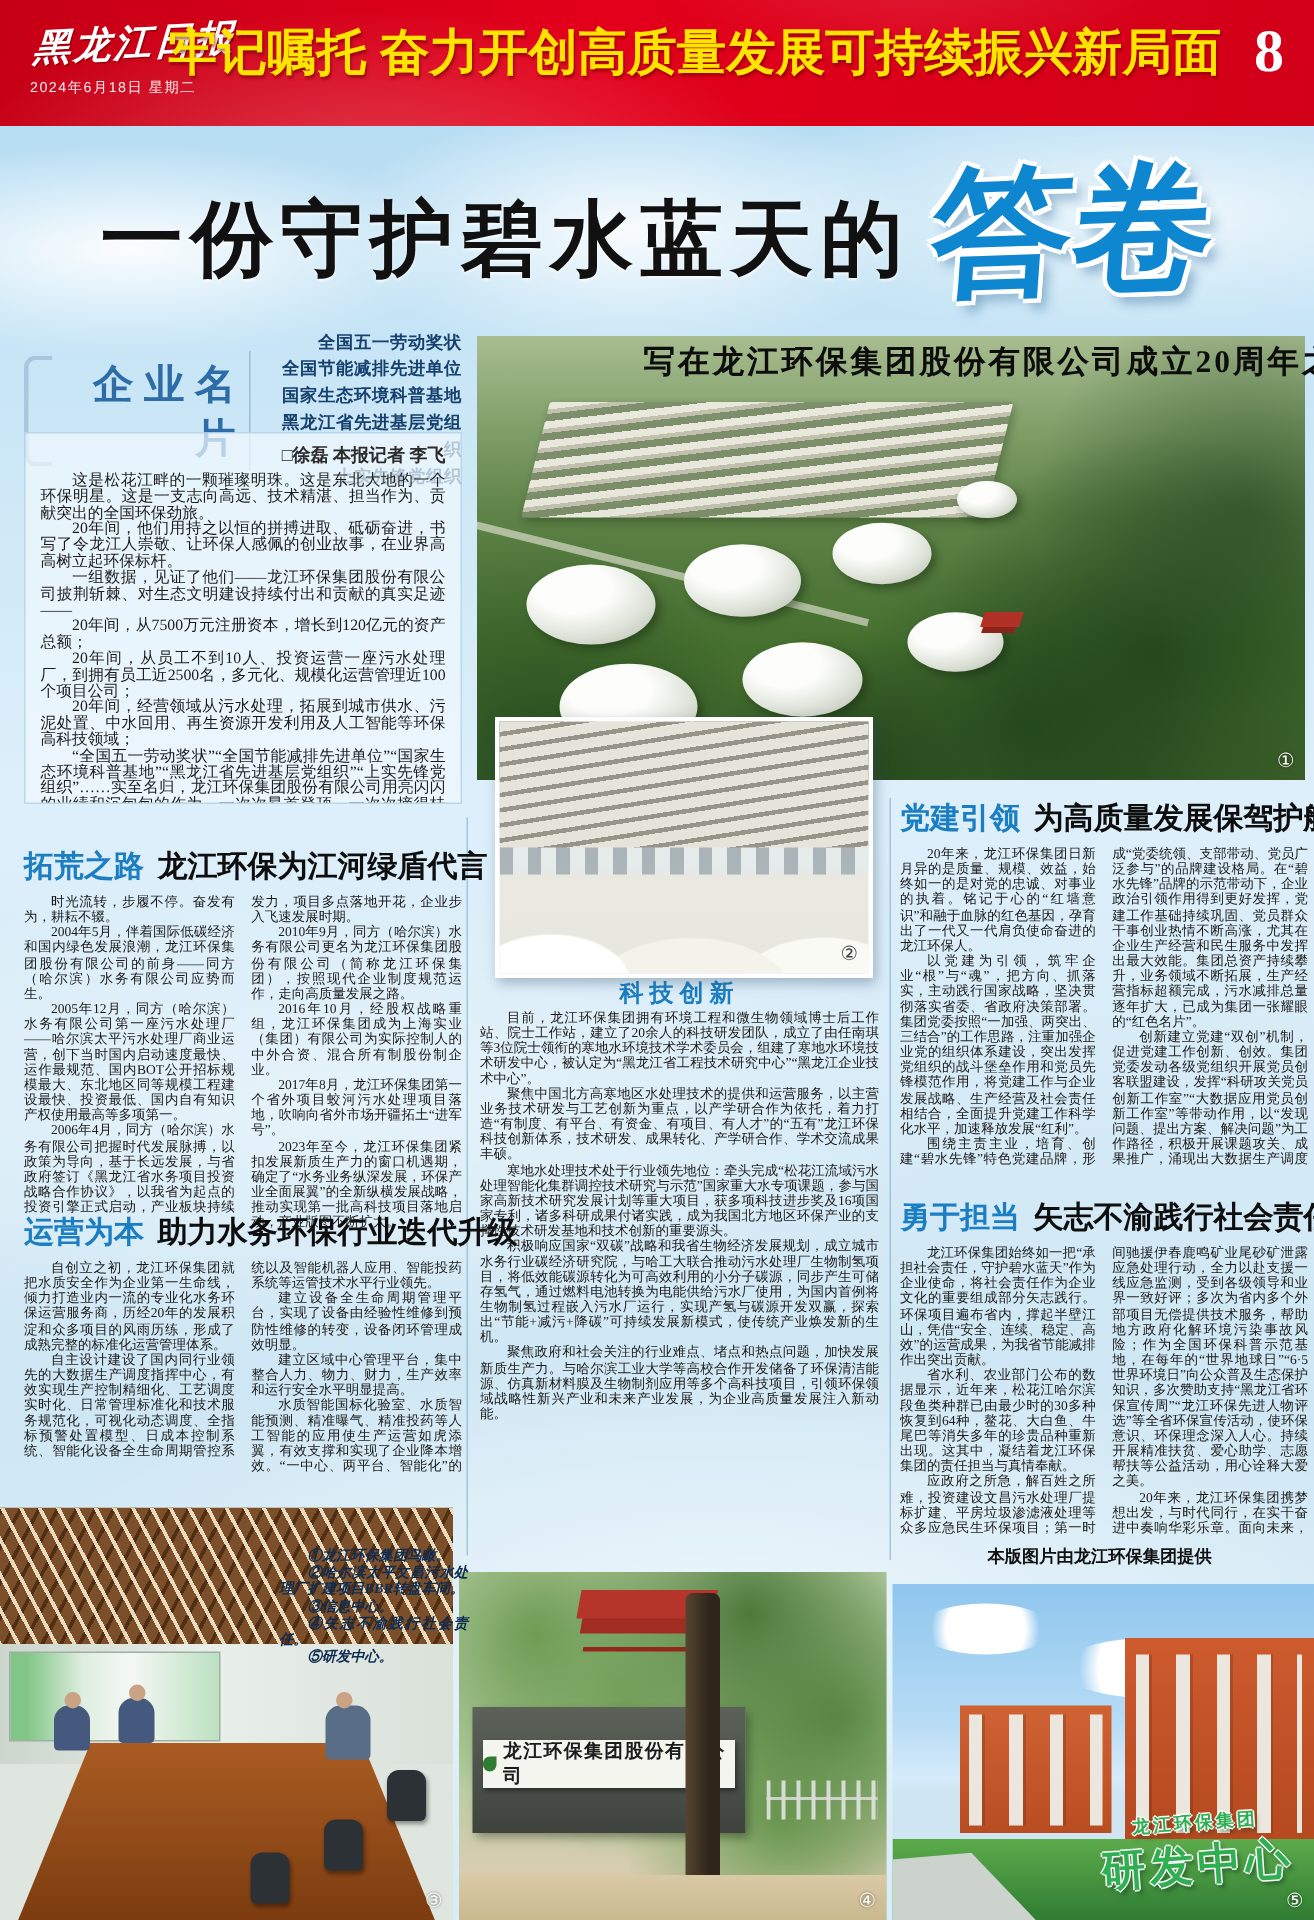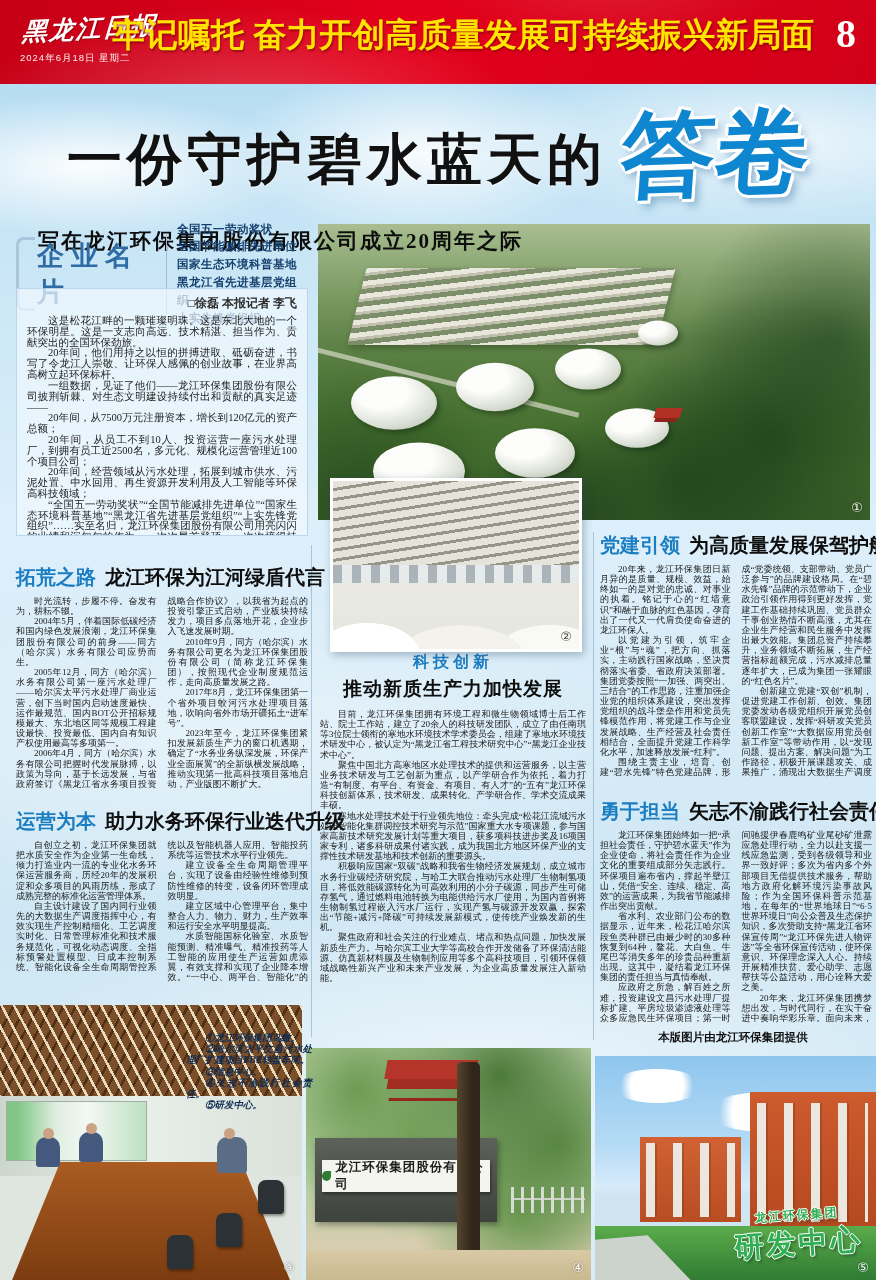"一份守护碧水蓝天的" .headline-wrap { text-align: left -> right }
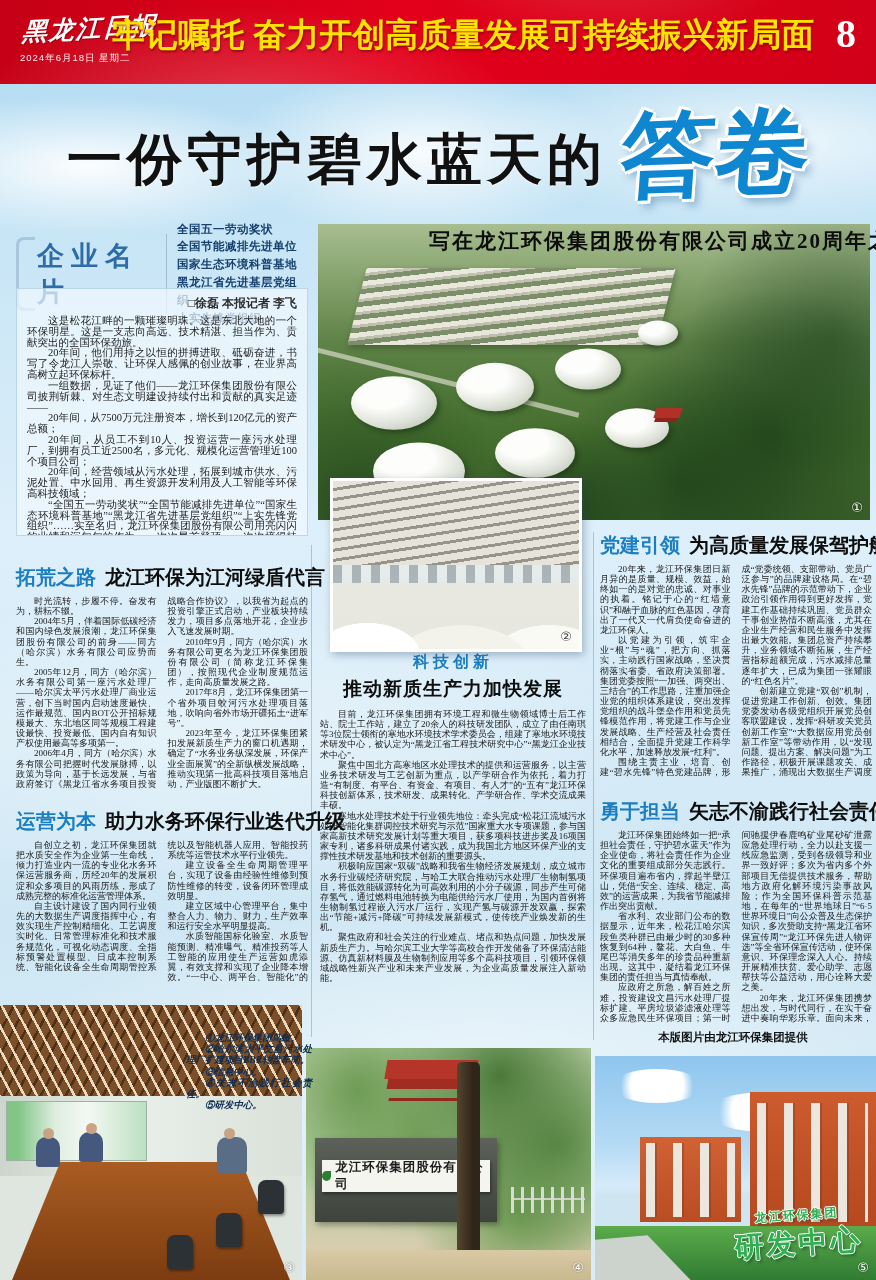"全国五一劳动奖状" .honors div { text-align: none -> right }
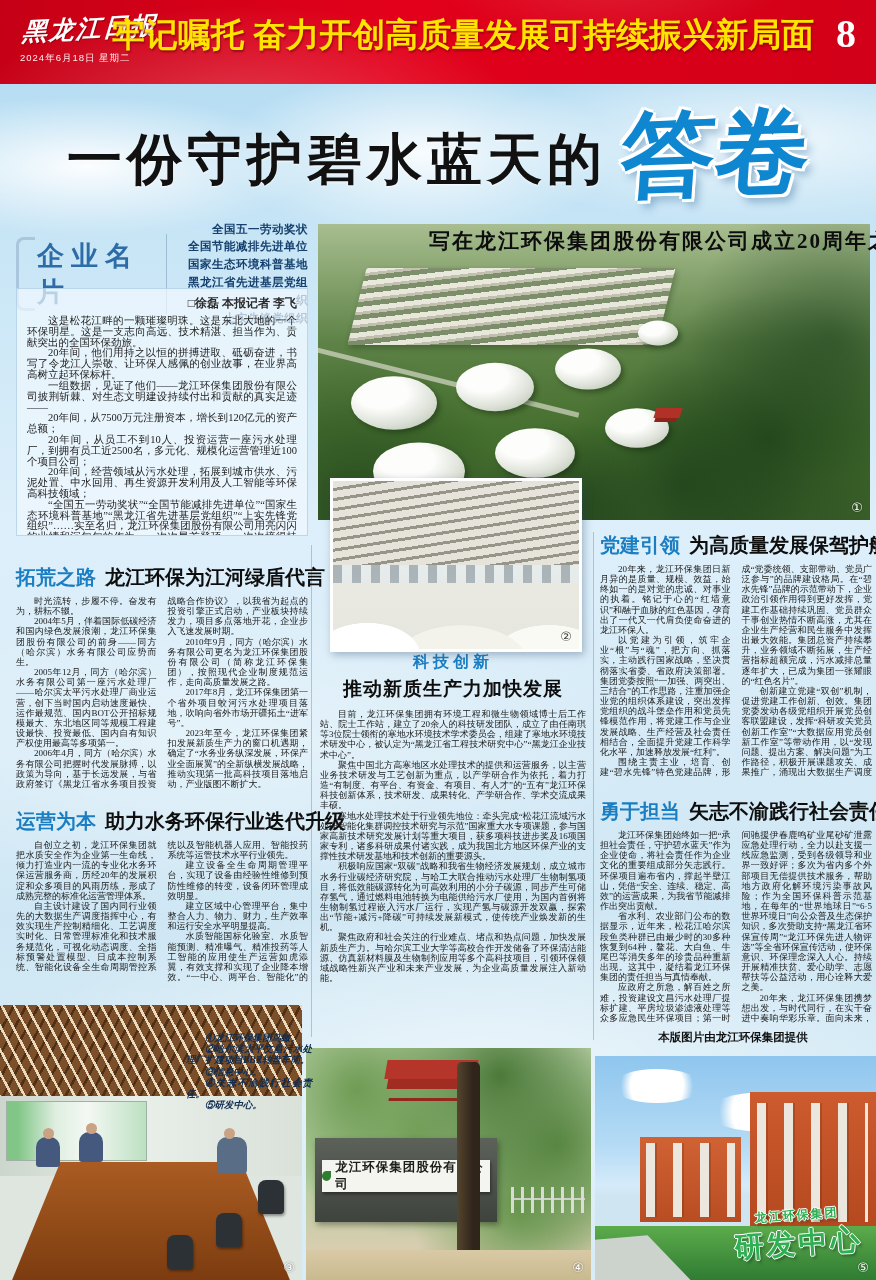"企业名片" .card-title { text-align: left -> right }
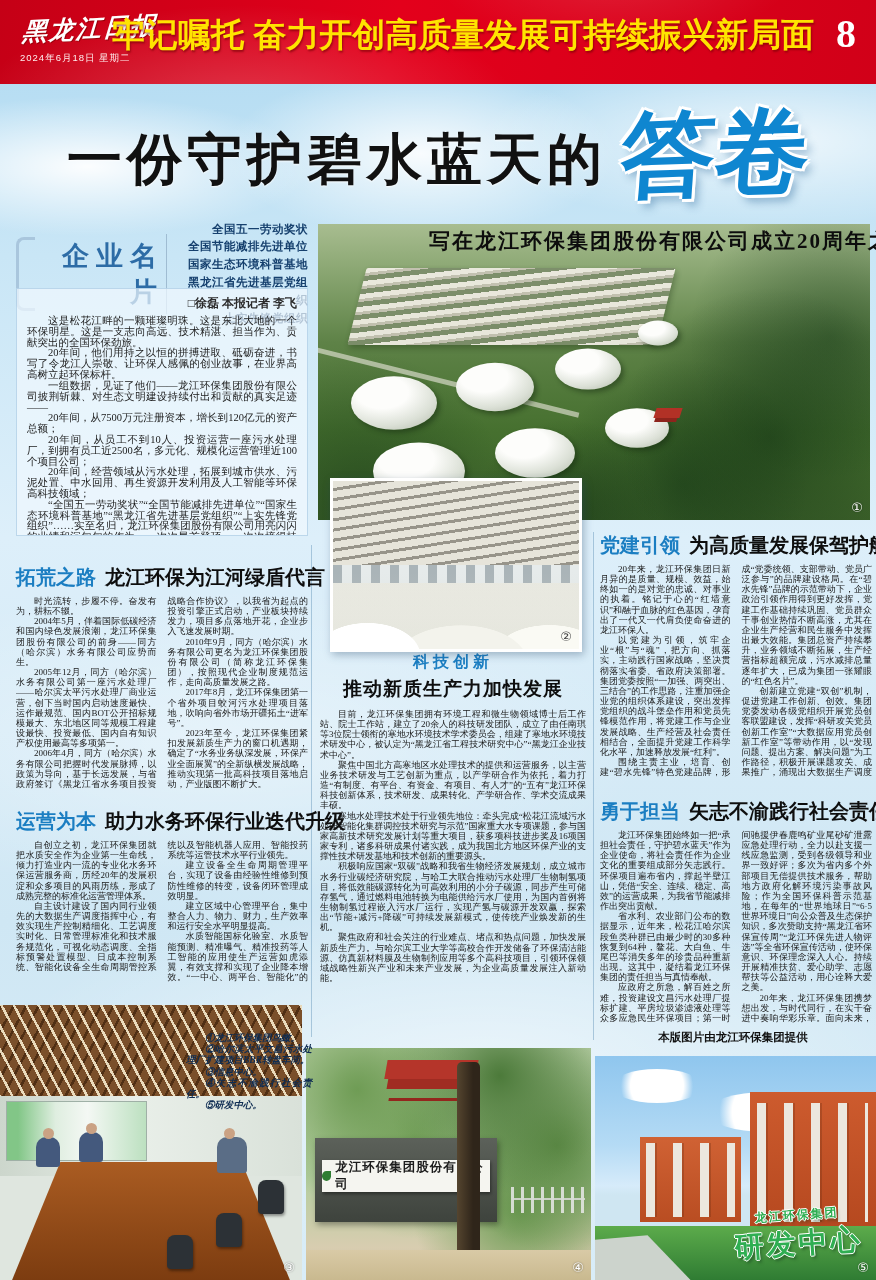"2016年10月，经股权战略重组，龙江环保集团成为上海实业（集团）有限公司为实际" p { html: none -> <p>2016年10月，经股权战略重组，龙江环保集团成为上海实业（集团）有限公司为实际控制人的中外合资、混合所有制股份制企业。</p> }
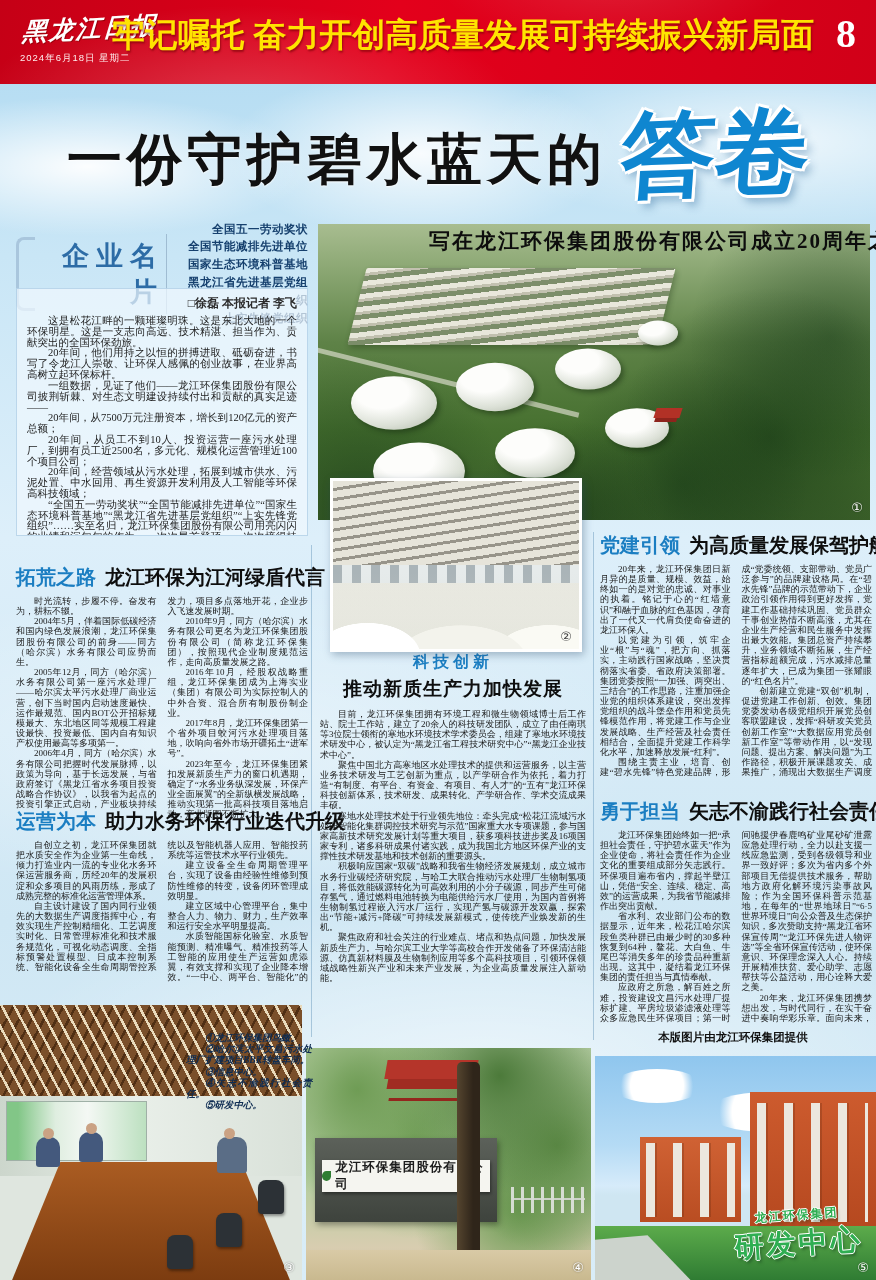"推动新质生产力加快发展" span.keji-title { html: <span>推动新质生产力加快发展</span> -> none }
